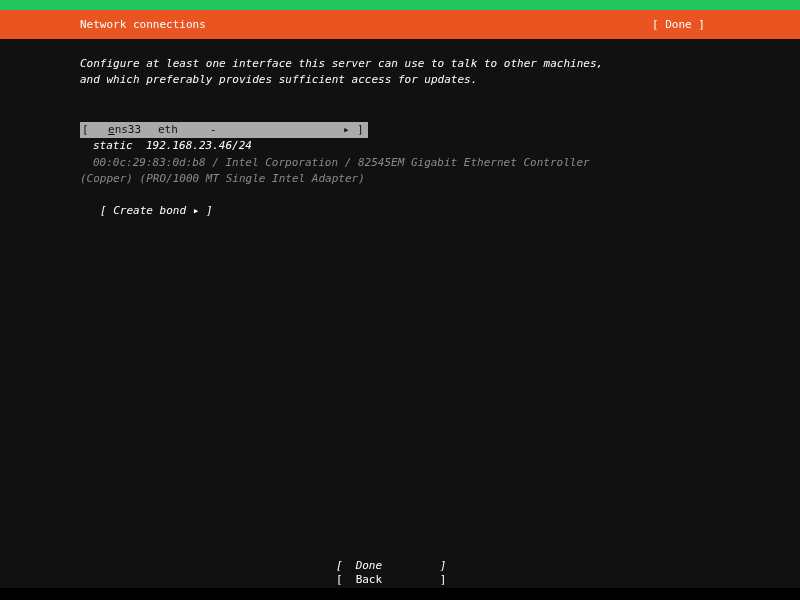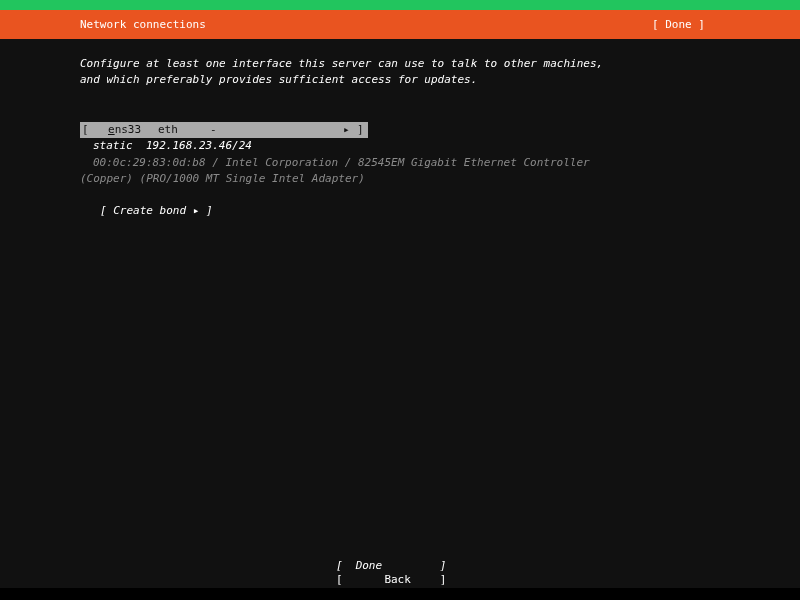"[ Back ]" #btn-back { text-align: center -> none }
